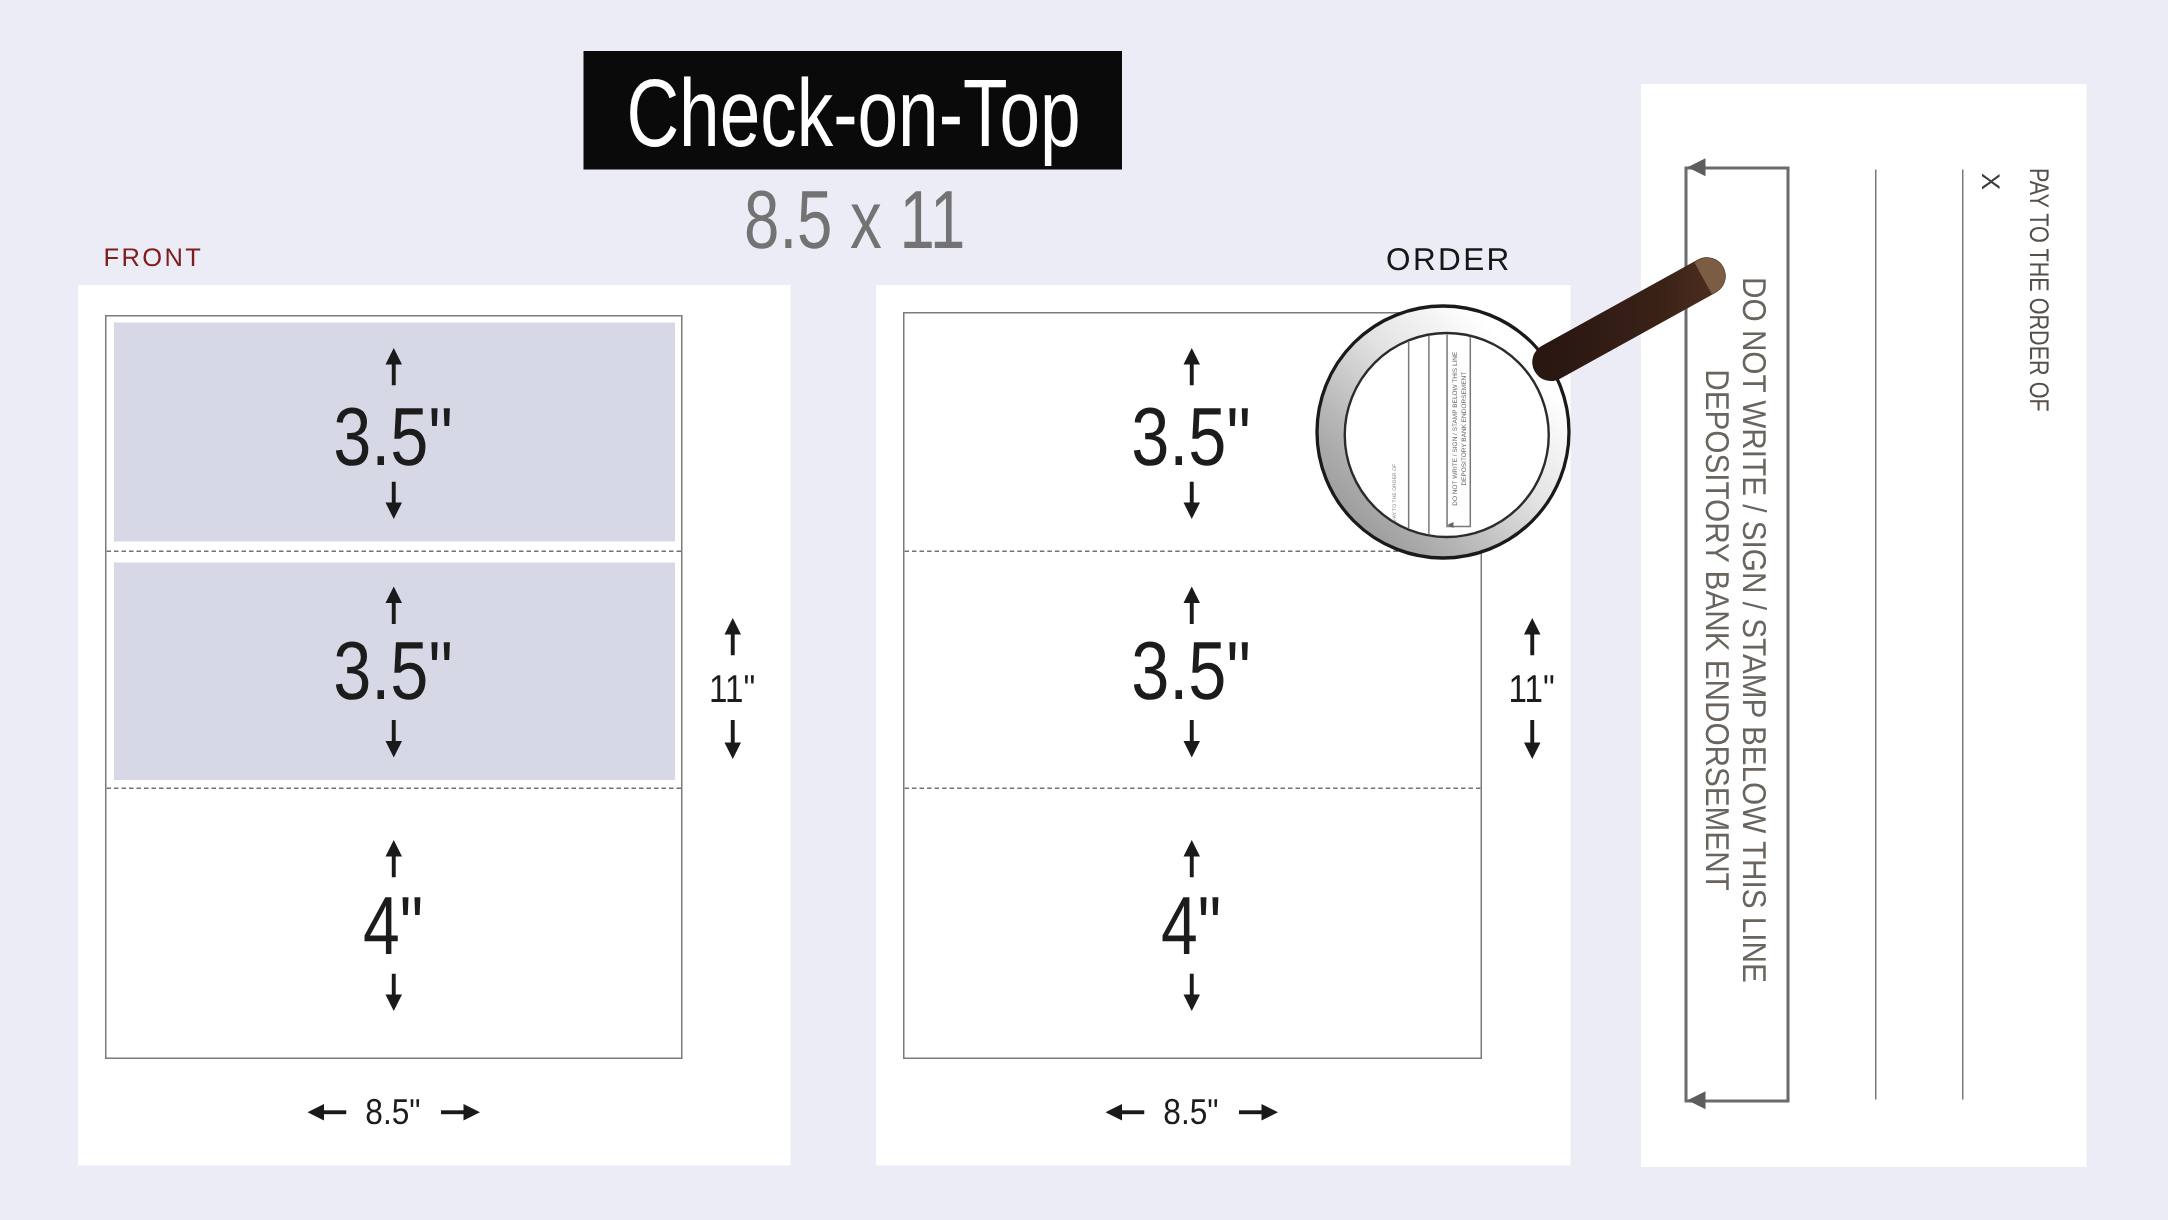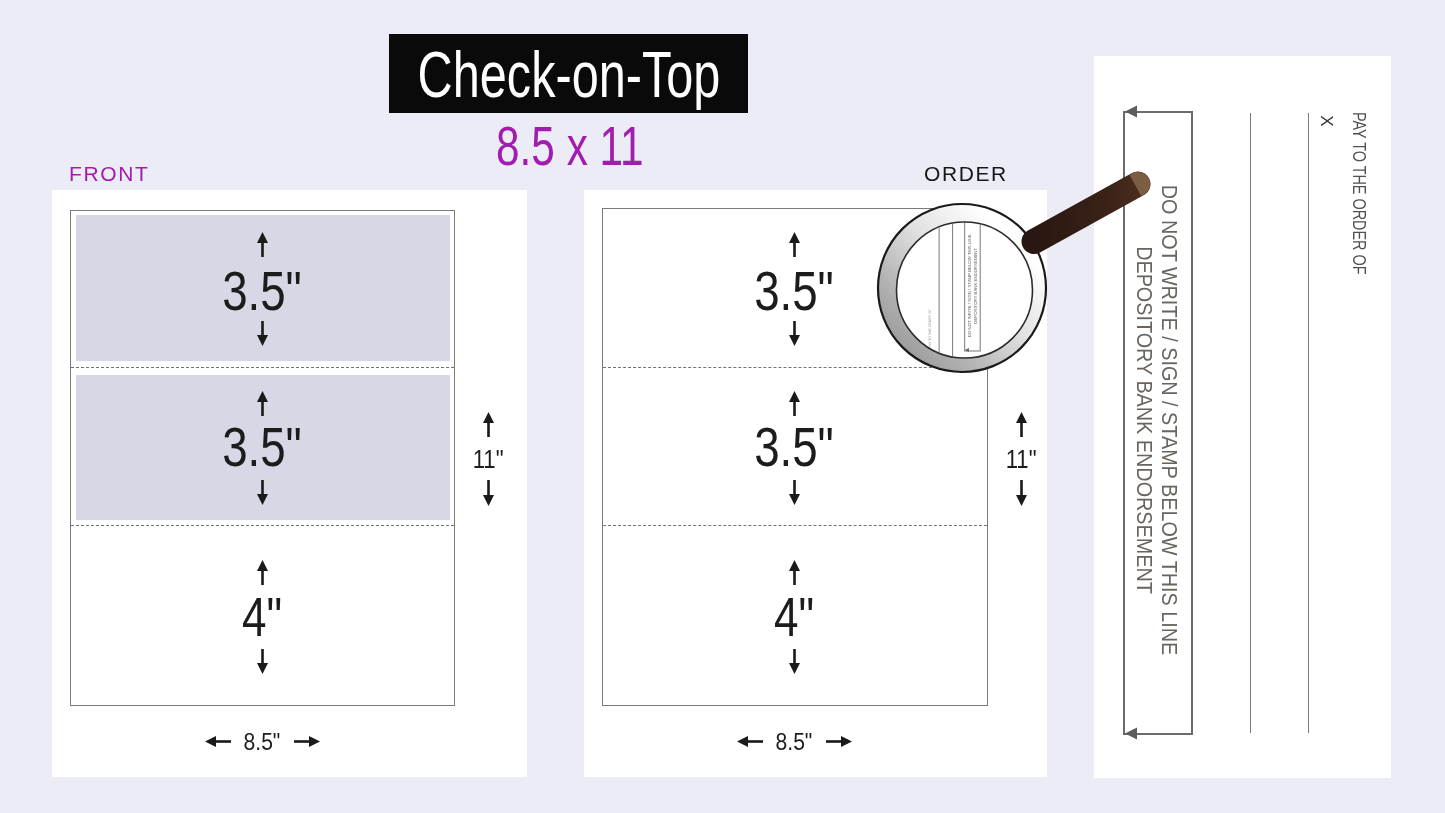"FRONT" div.abs { color: #a21caf -> #7f1d1d; font-size: 21px -> 17px }
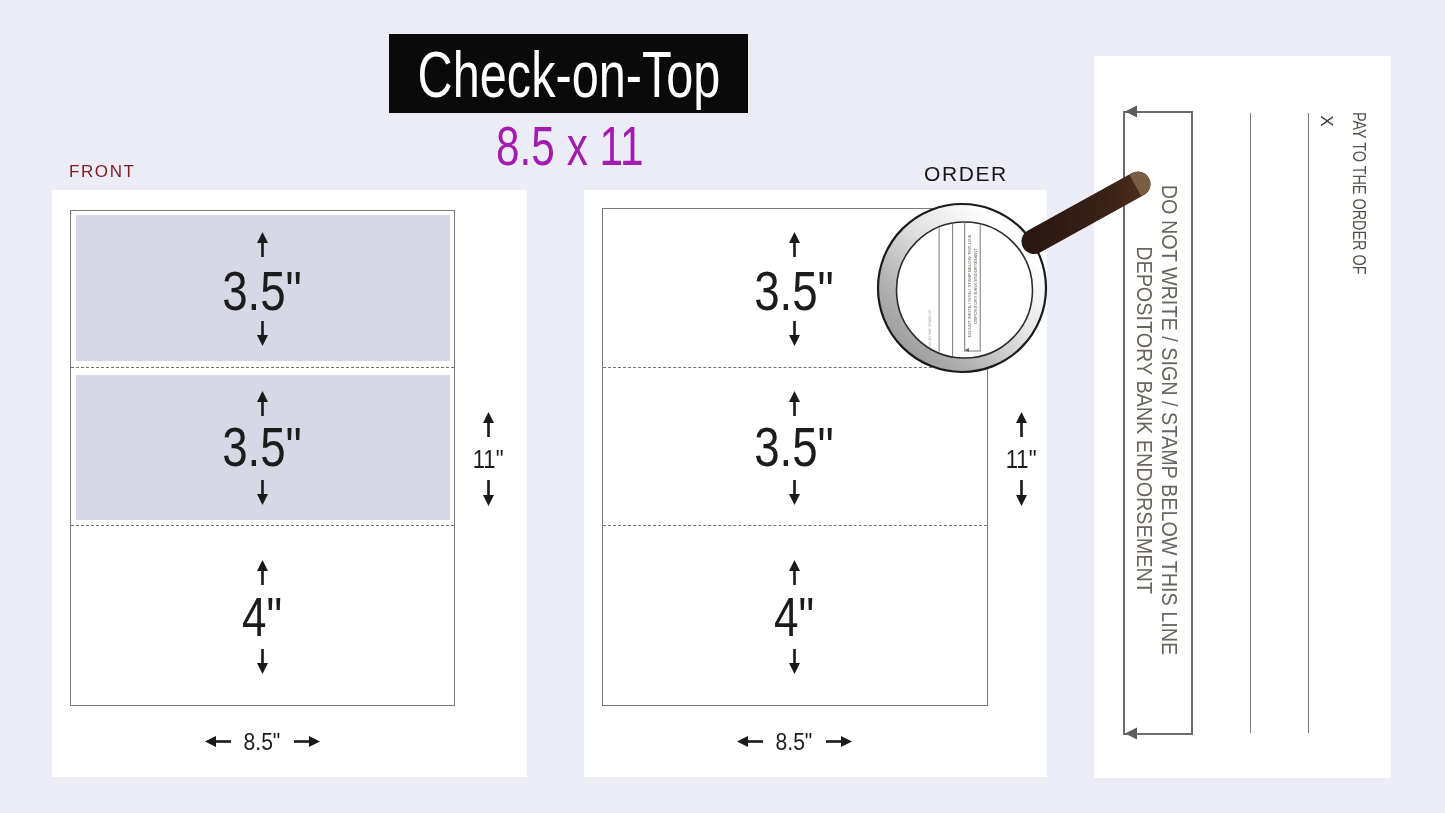"8.5 x 11" div.abs { color: #a21caf -> #737373 }
